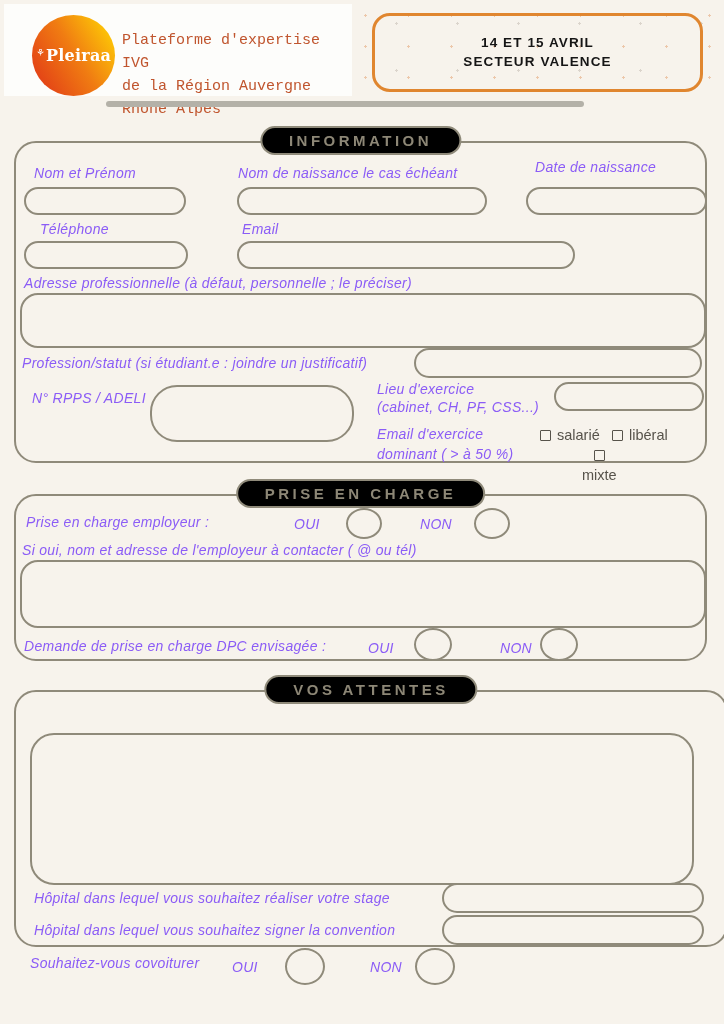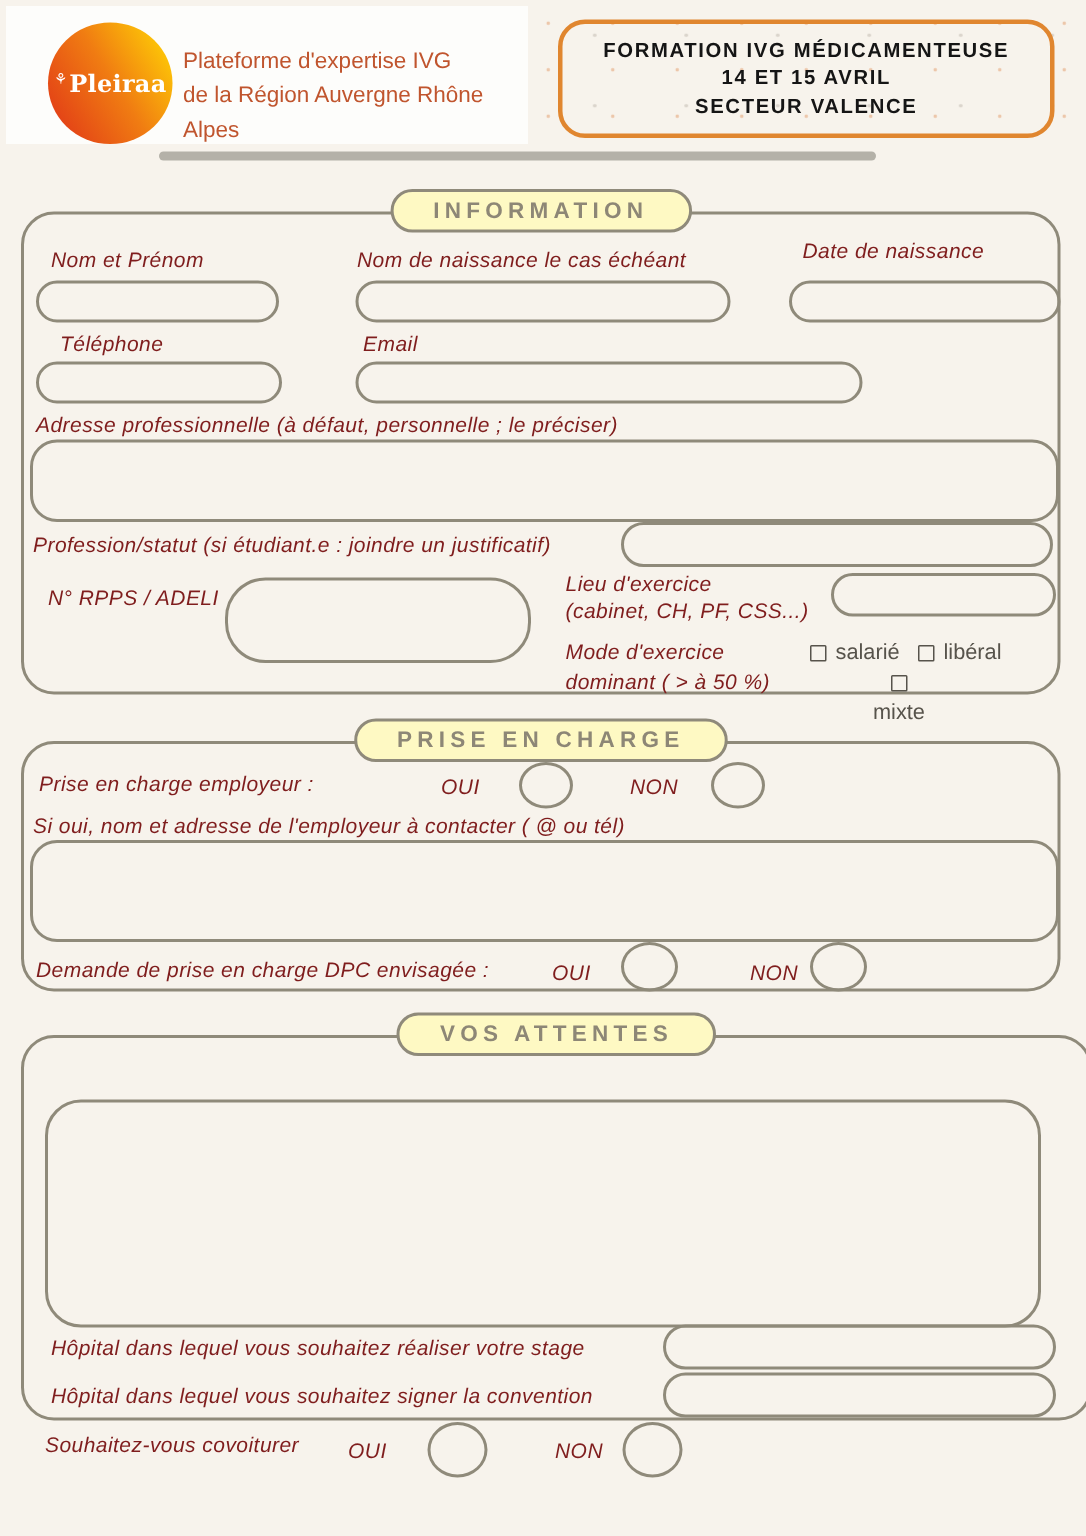"Plateforme d'expertise IVG" .tagline { font-family: Liberation Sans, sans-serif -> Liberation Mono, monospace }
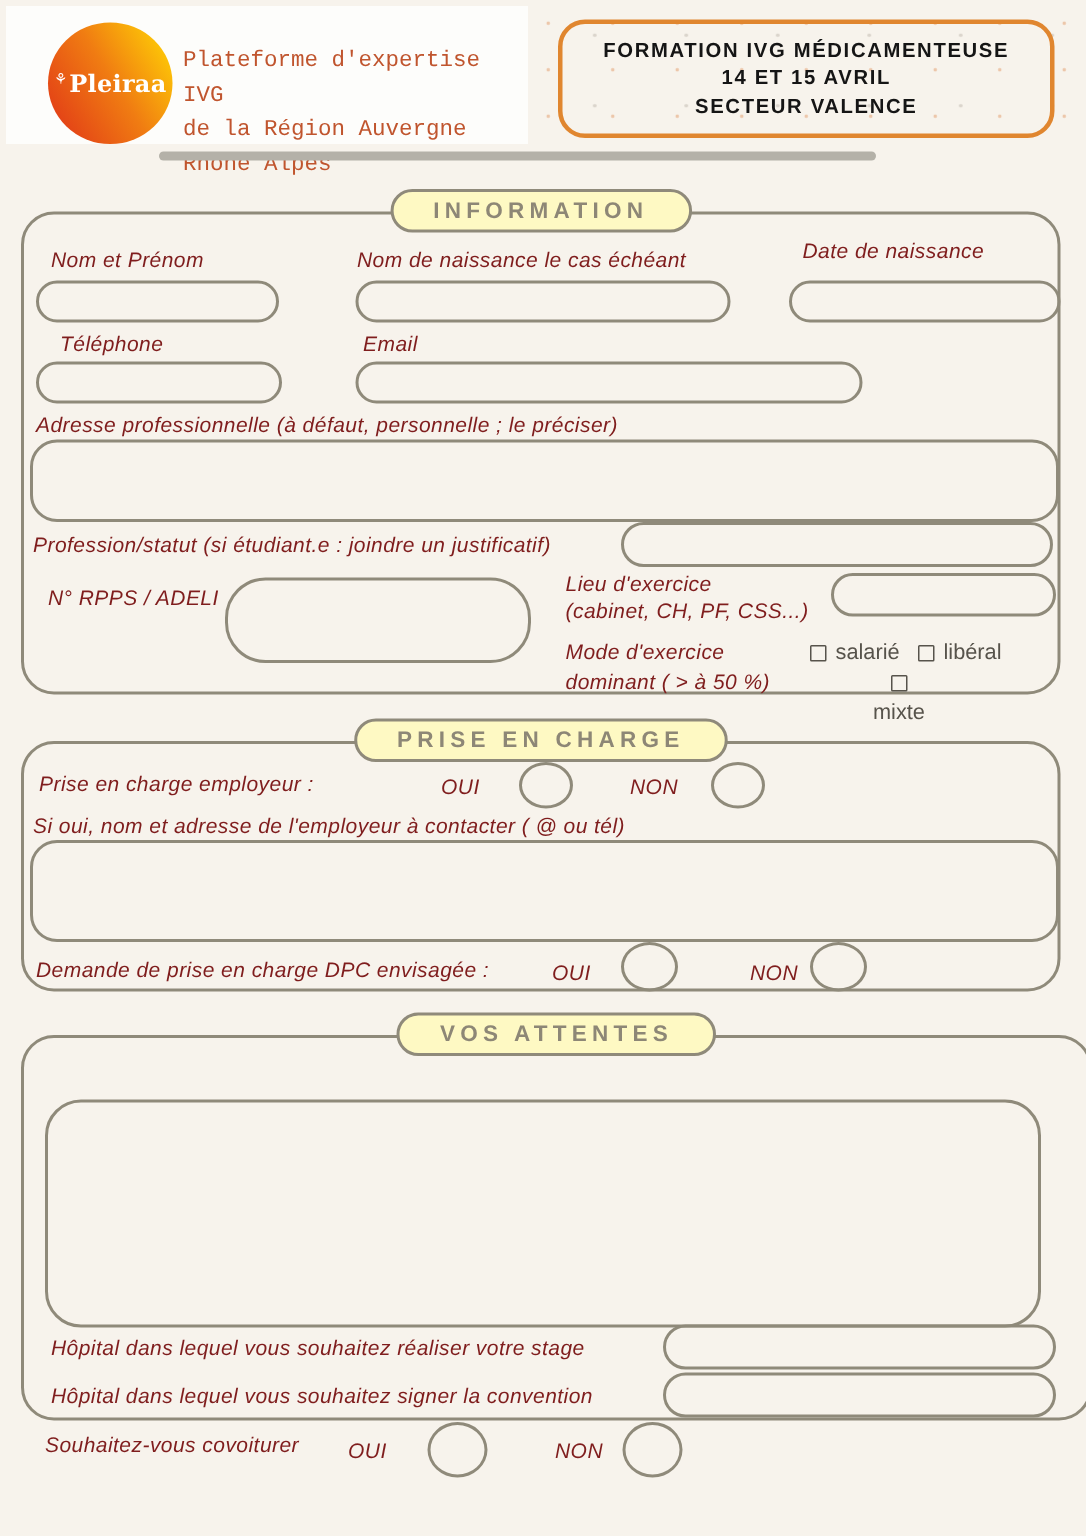"FORMATION IVG MÉDICAMENTEUSE" div.title-line { html: <div>FORMATION IVG MÉDICAMENTEUSE</div> -> none }
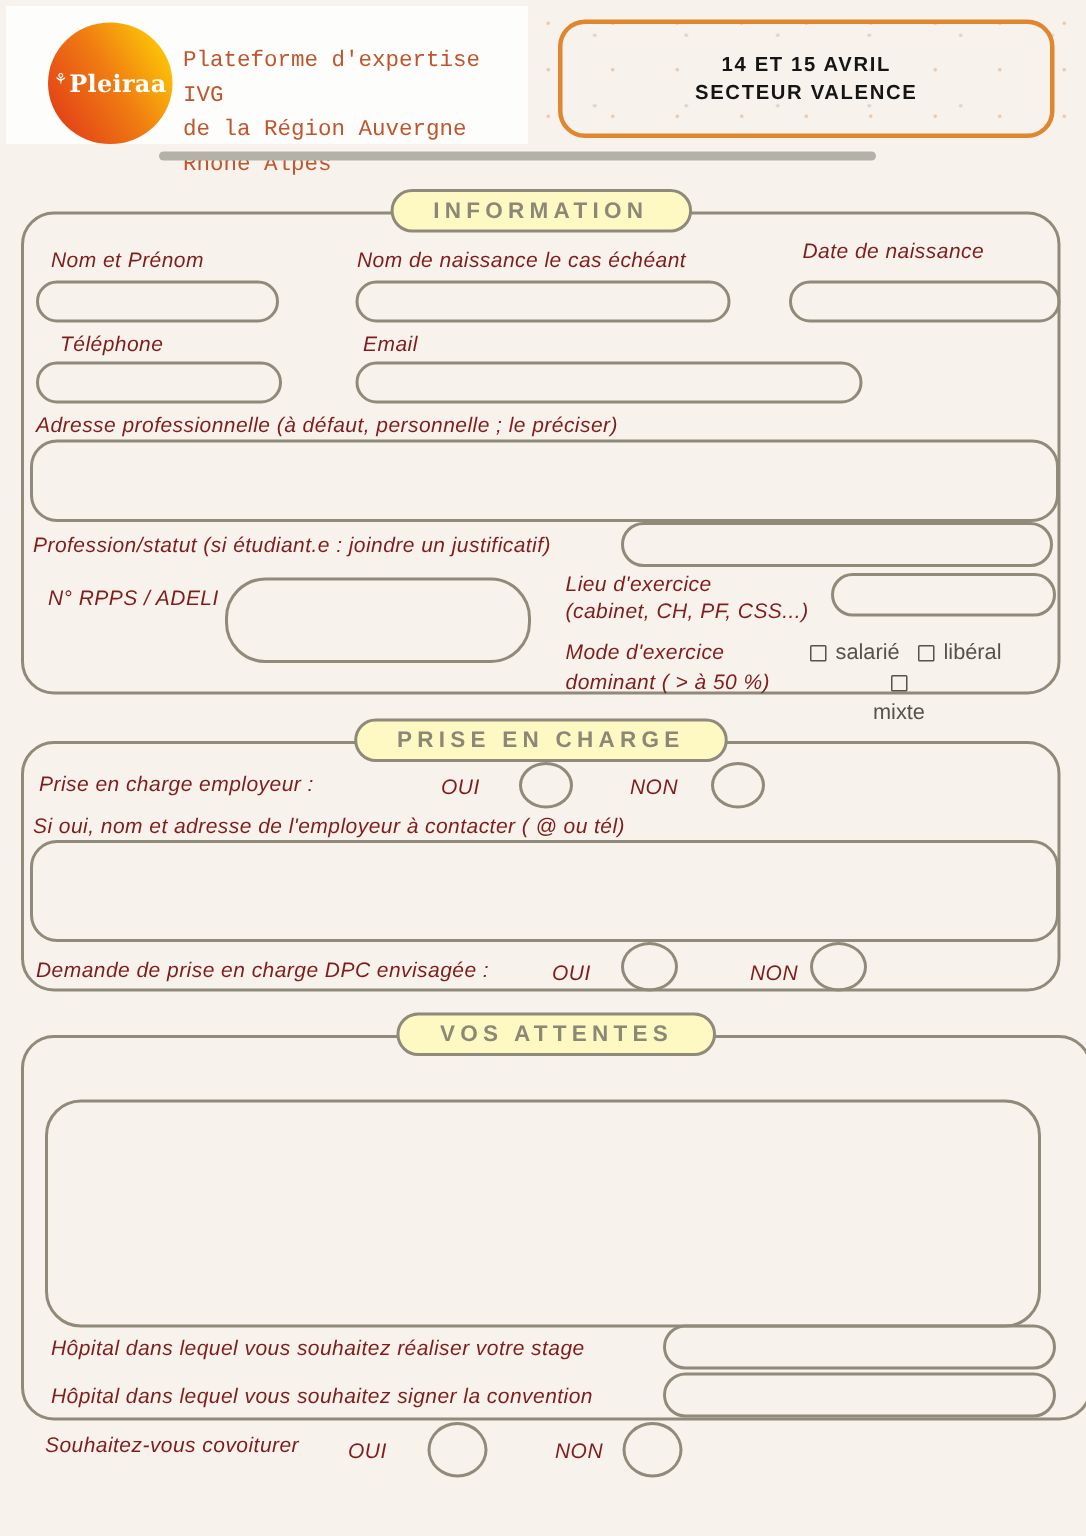"INFORMATION" .pill { background: #fef9c3 -> #000000 }
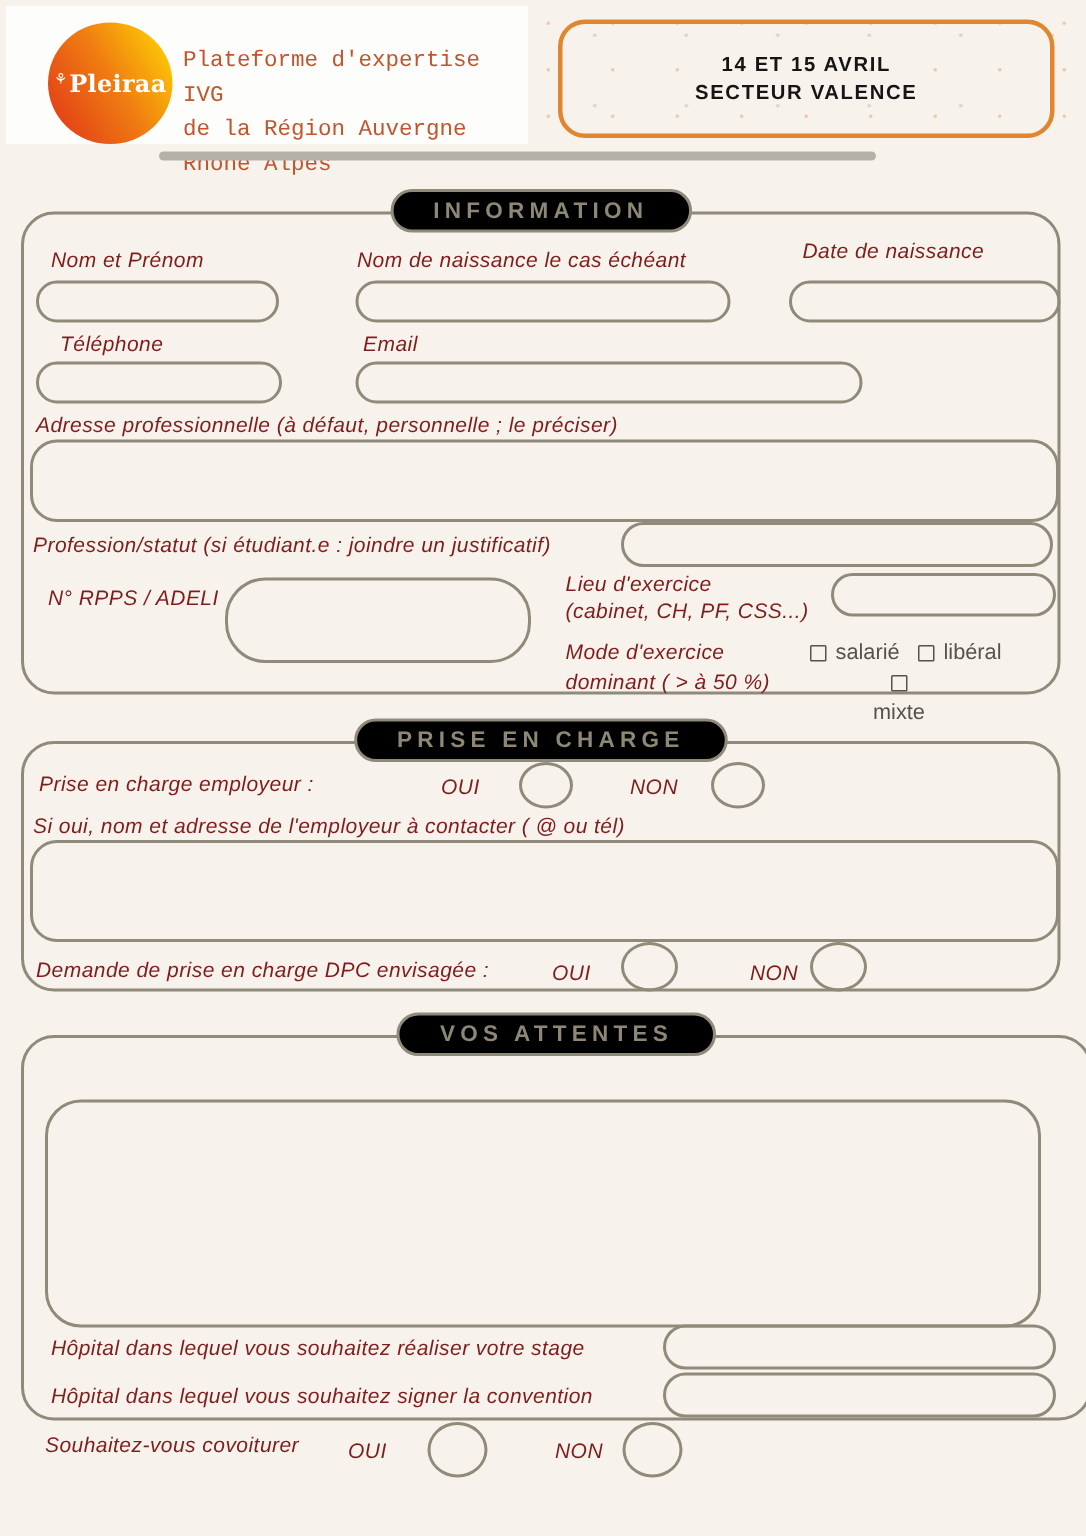"Nom et Prénom" .lbl { color: #7f1d1d -> #8b5cf6 }
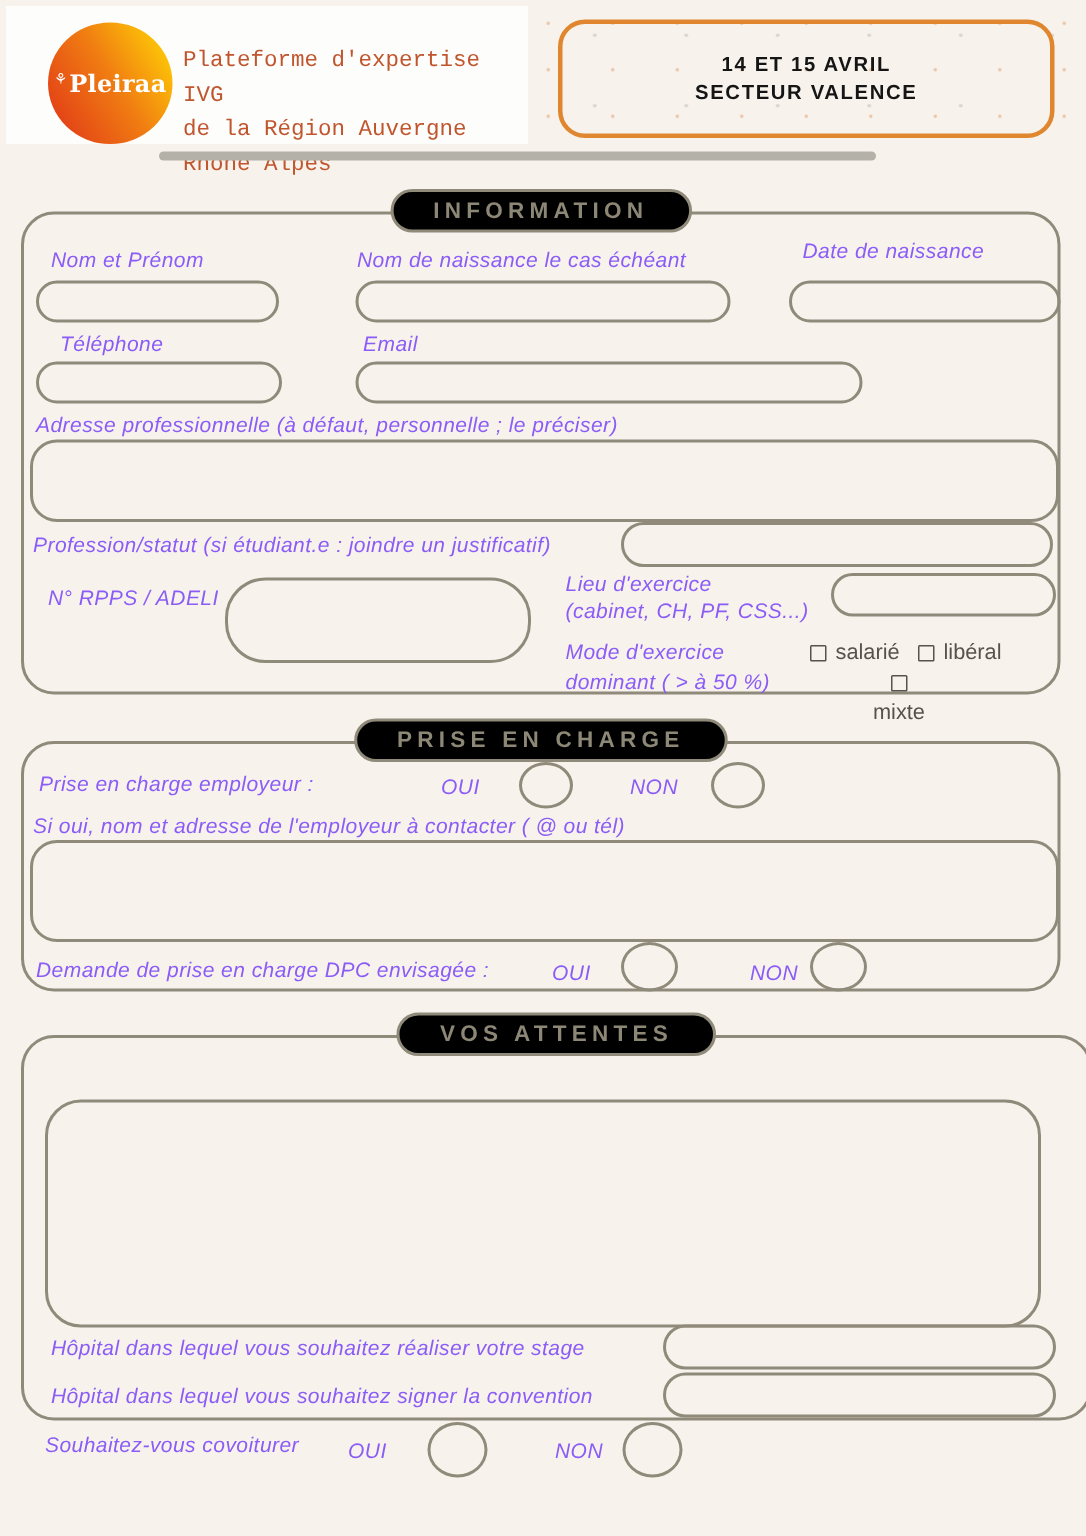"Mode d'exercice" div.lbl { text: Mode -> Email }
